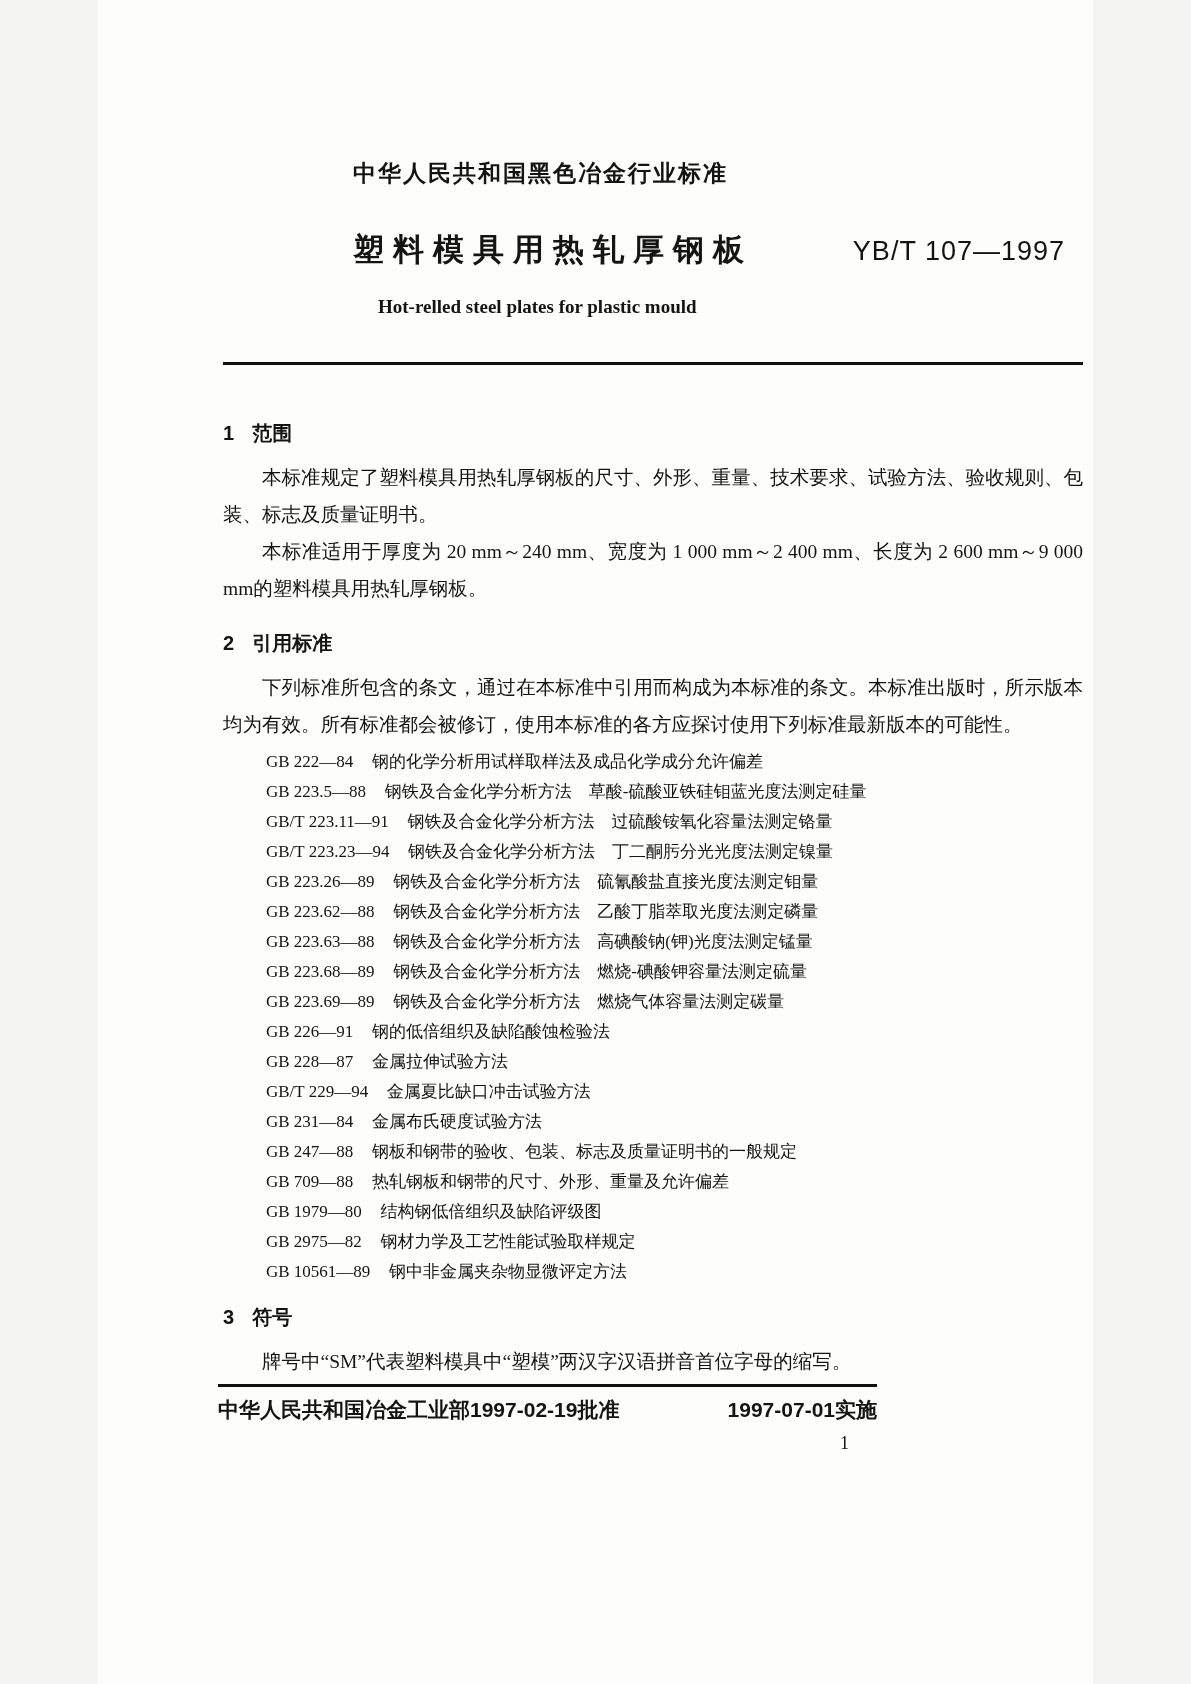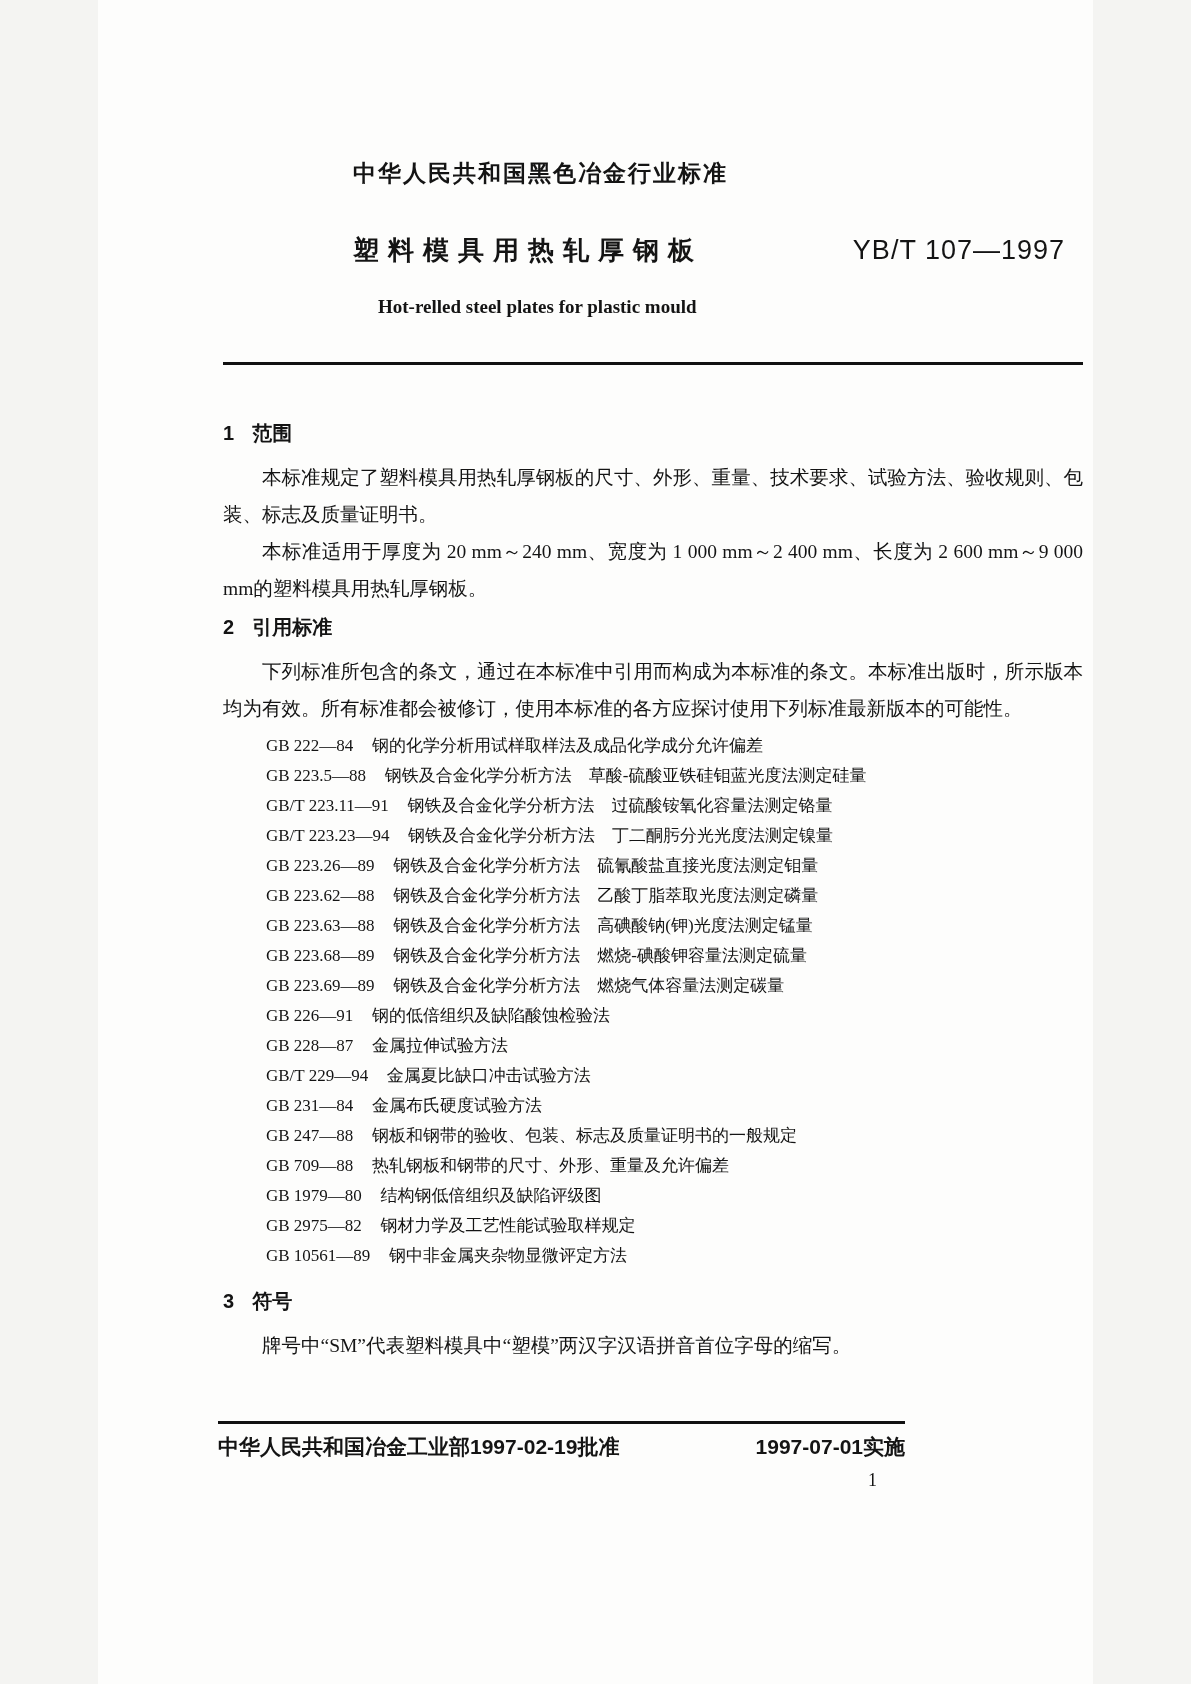"塑料模具用热轧厚钢板" .doc-title { font-size: 26px -> 31px }
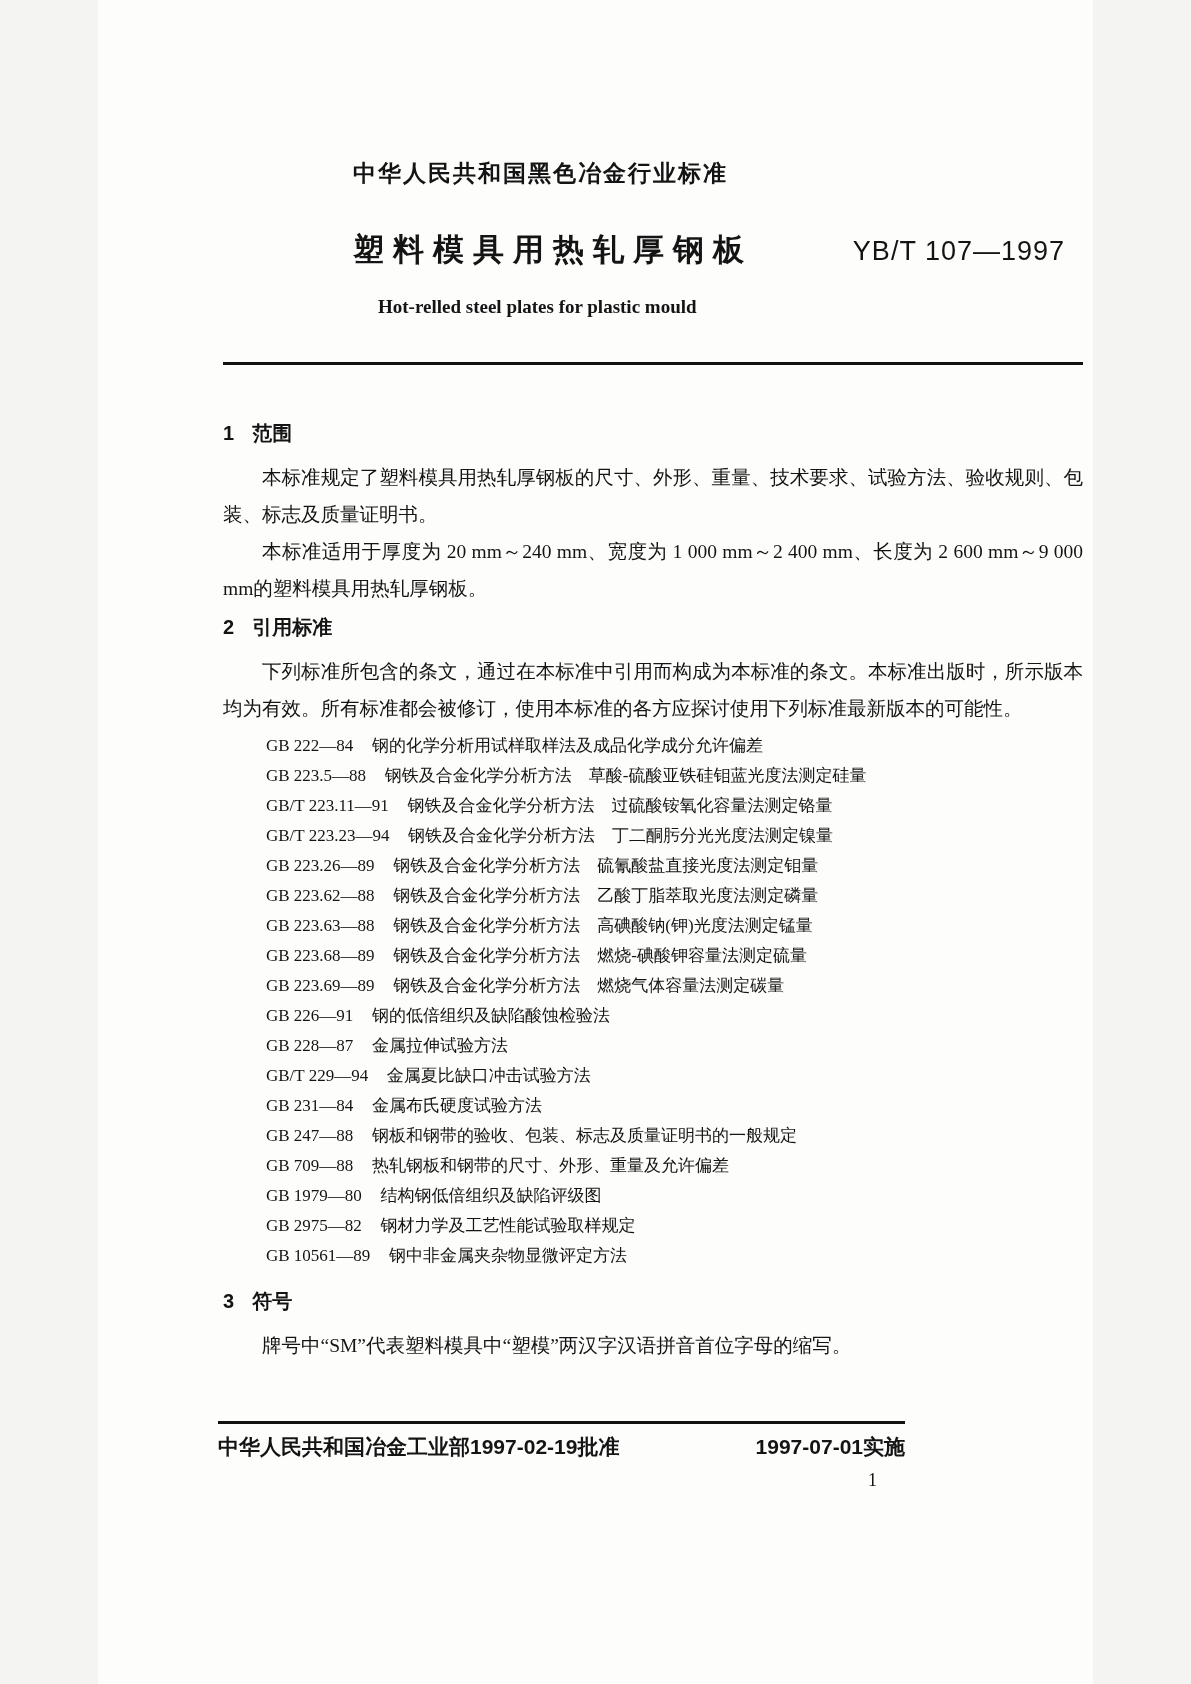"2 引用标准" .sec-2 .sec-head { margin-top: 6px -> 22px }
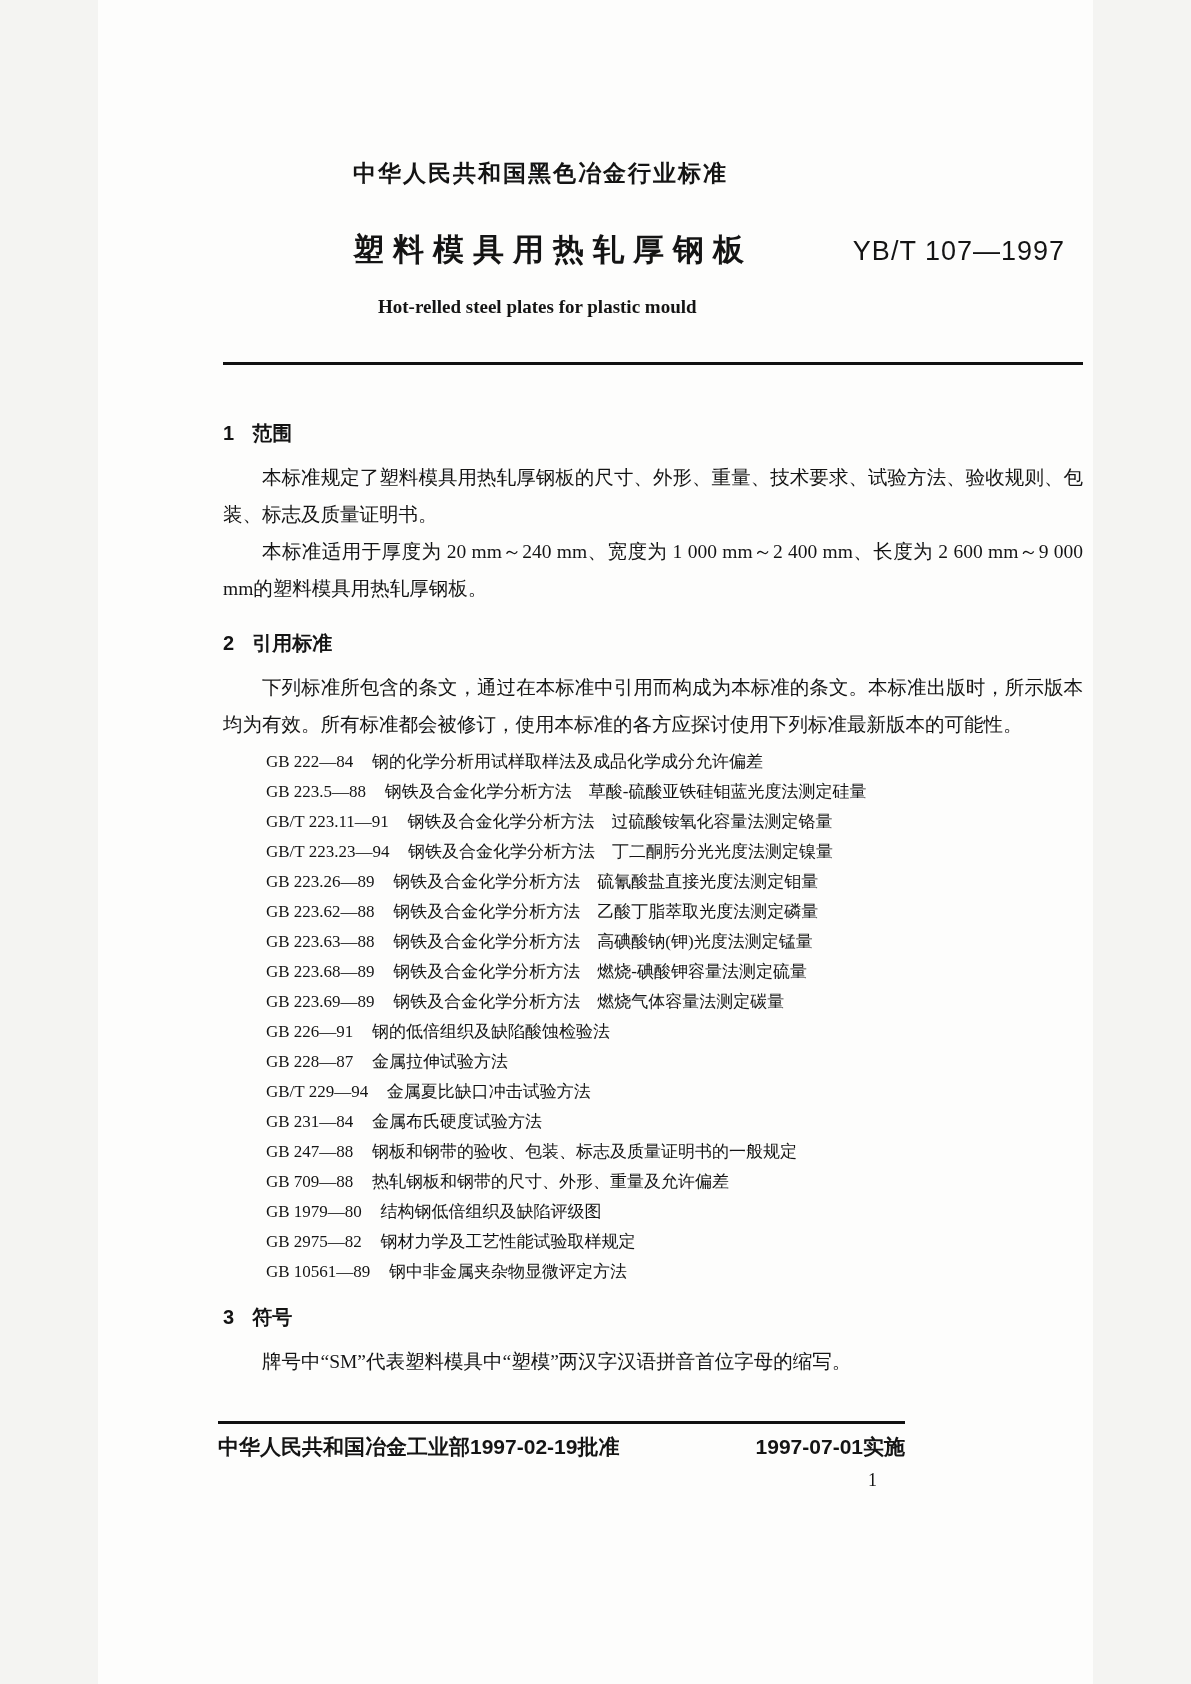"中华人民共和国冶金工业部1997-02-19批准" .footer { margin-top: 37px -> none; right: 188px -> 216px }
